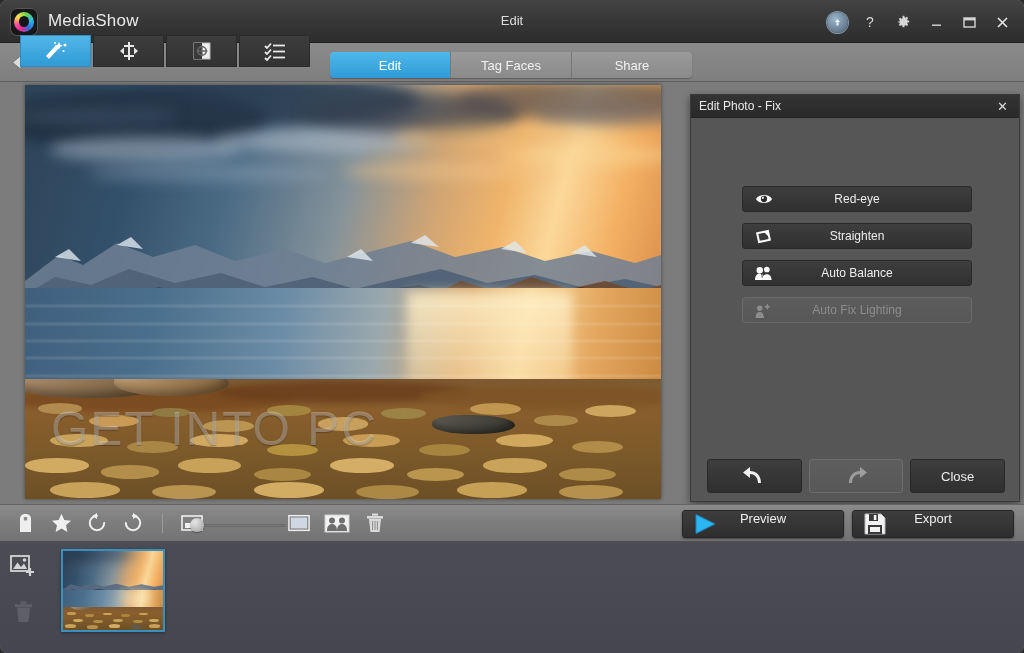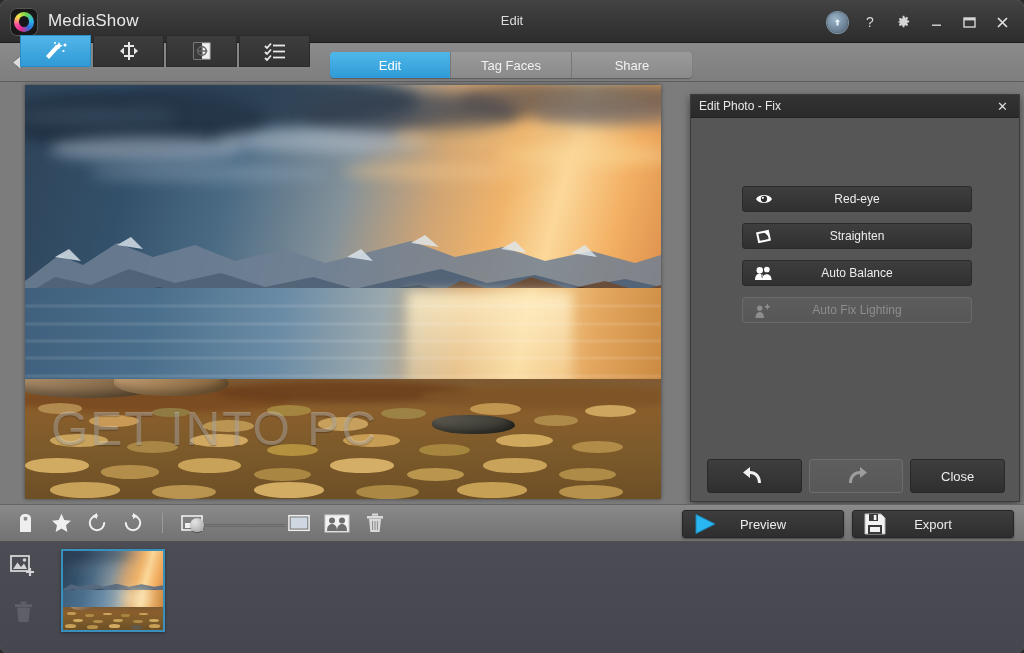"Preview" .act-btn { align-items: center -> none }
